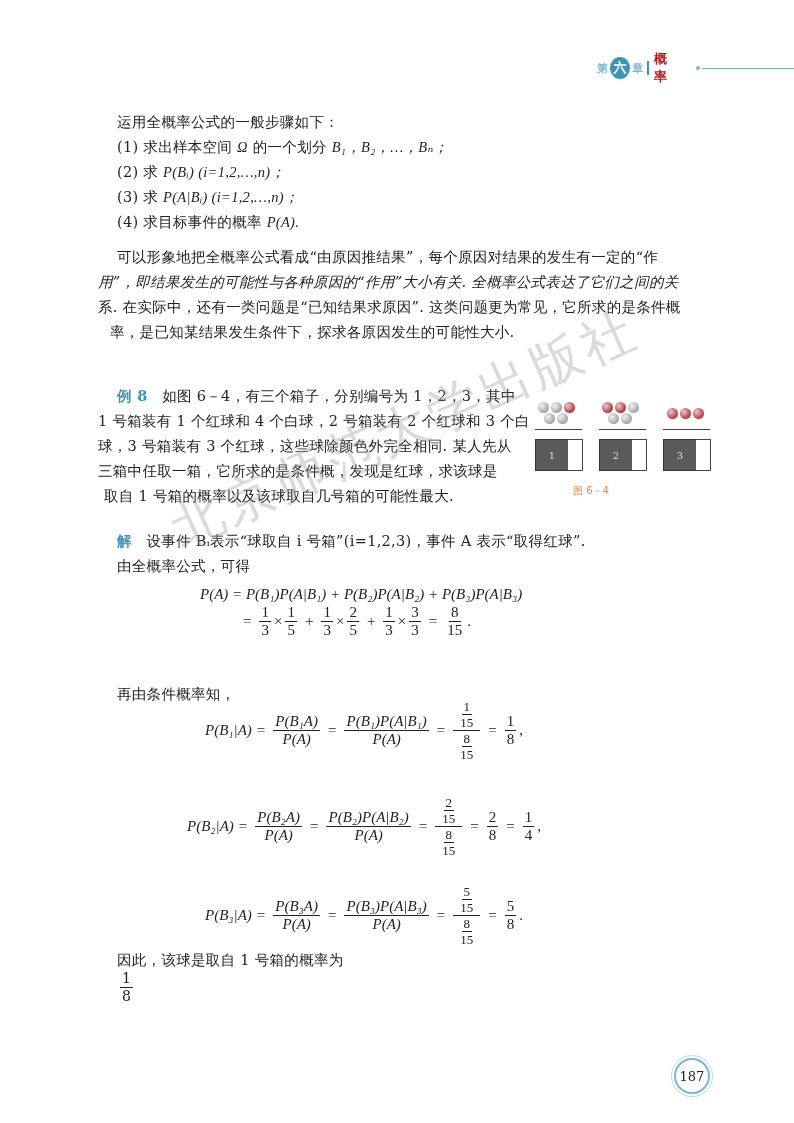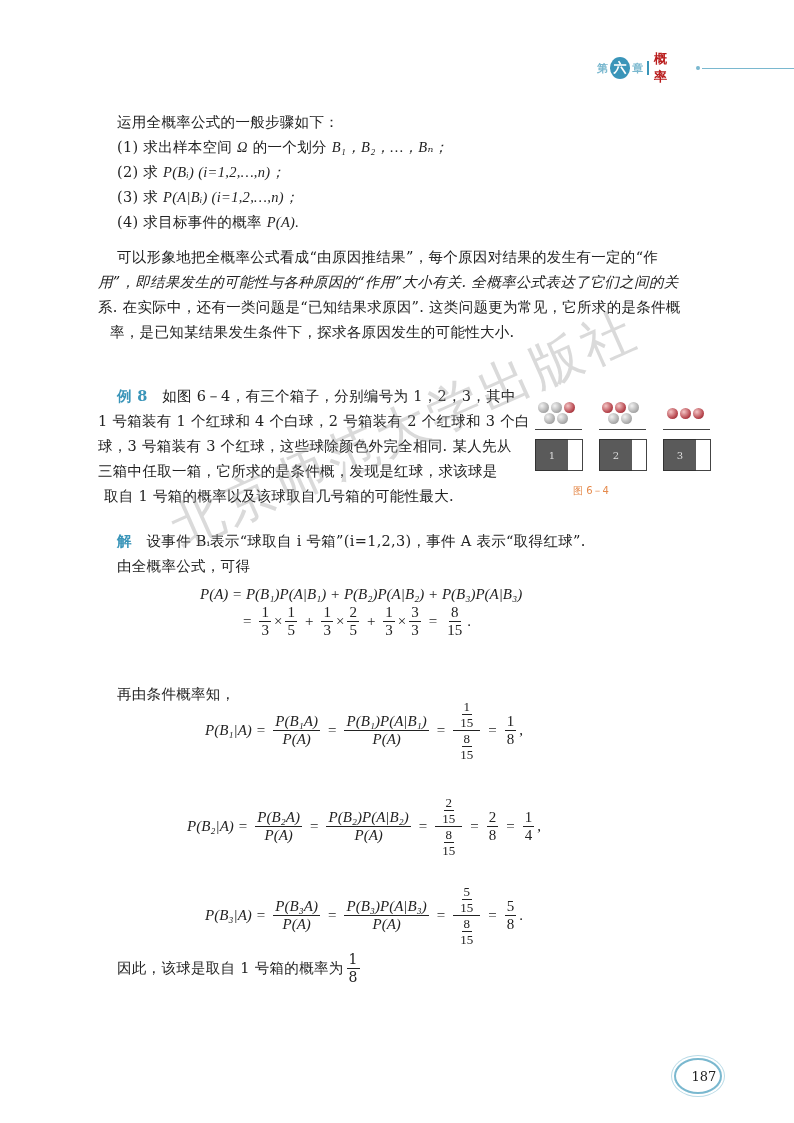"因此，该球是取自 1 号箱的概率为" div.line { align-items: center -> flex-start; flex-direction: none -> column }
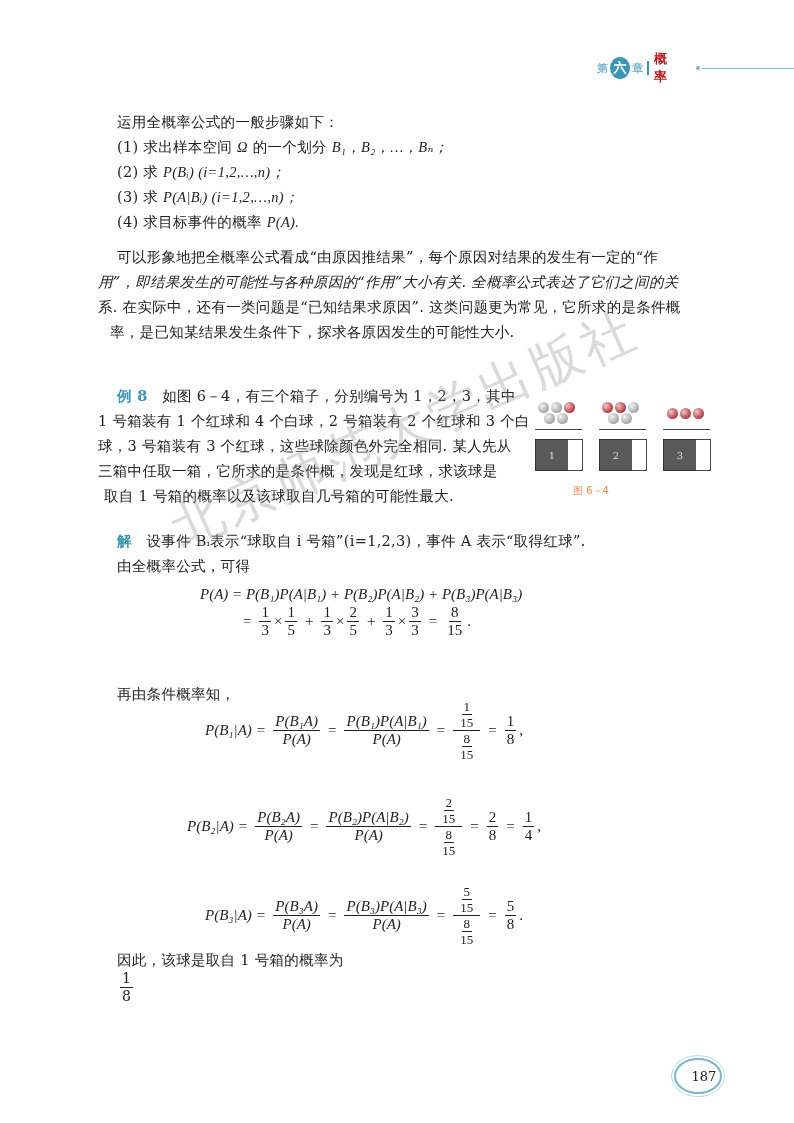"187" .pg { padding-left: 12px -> none }
